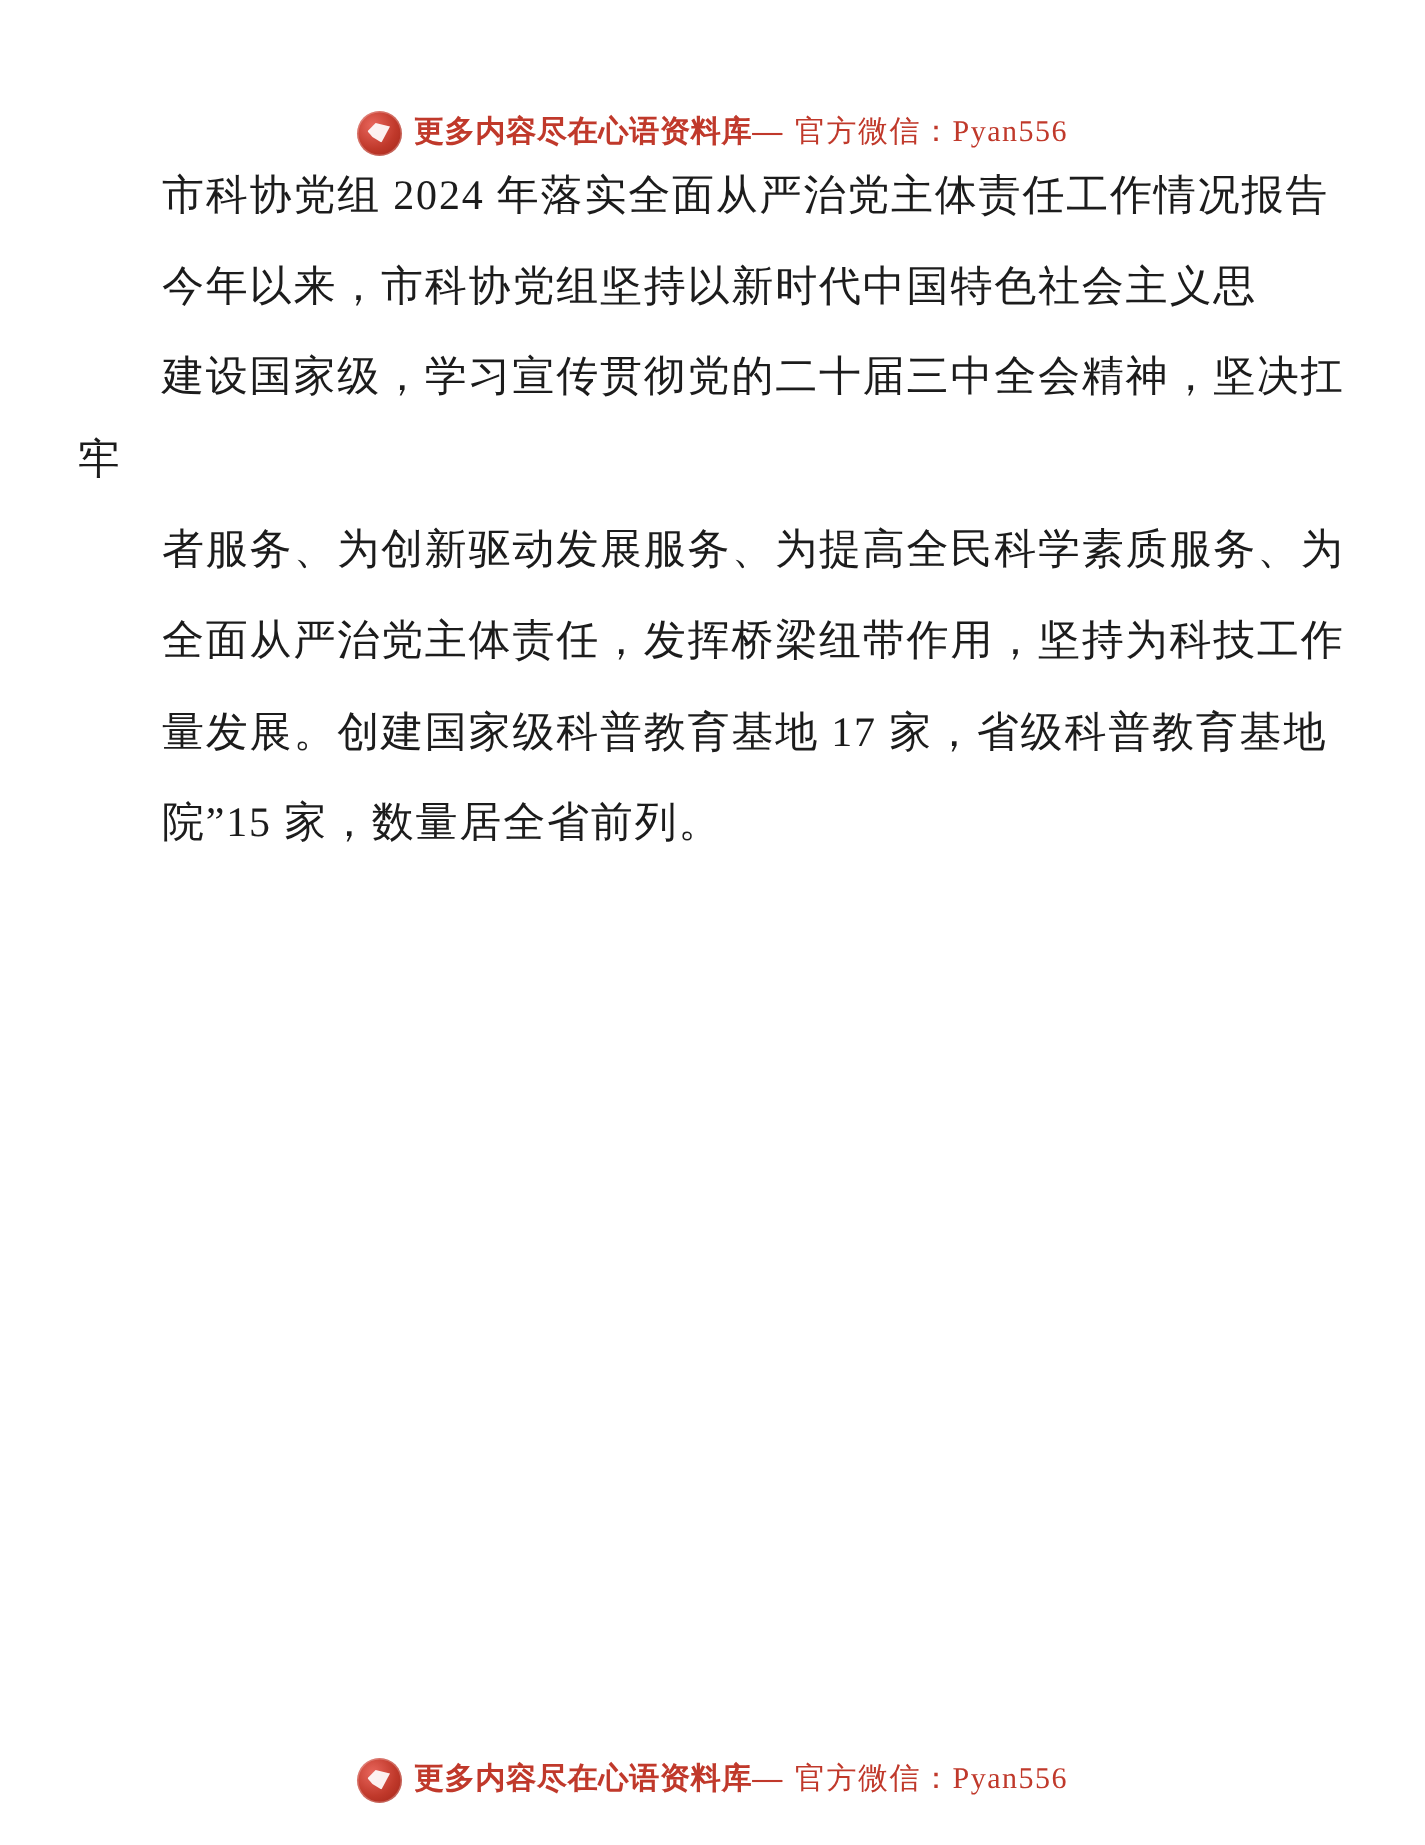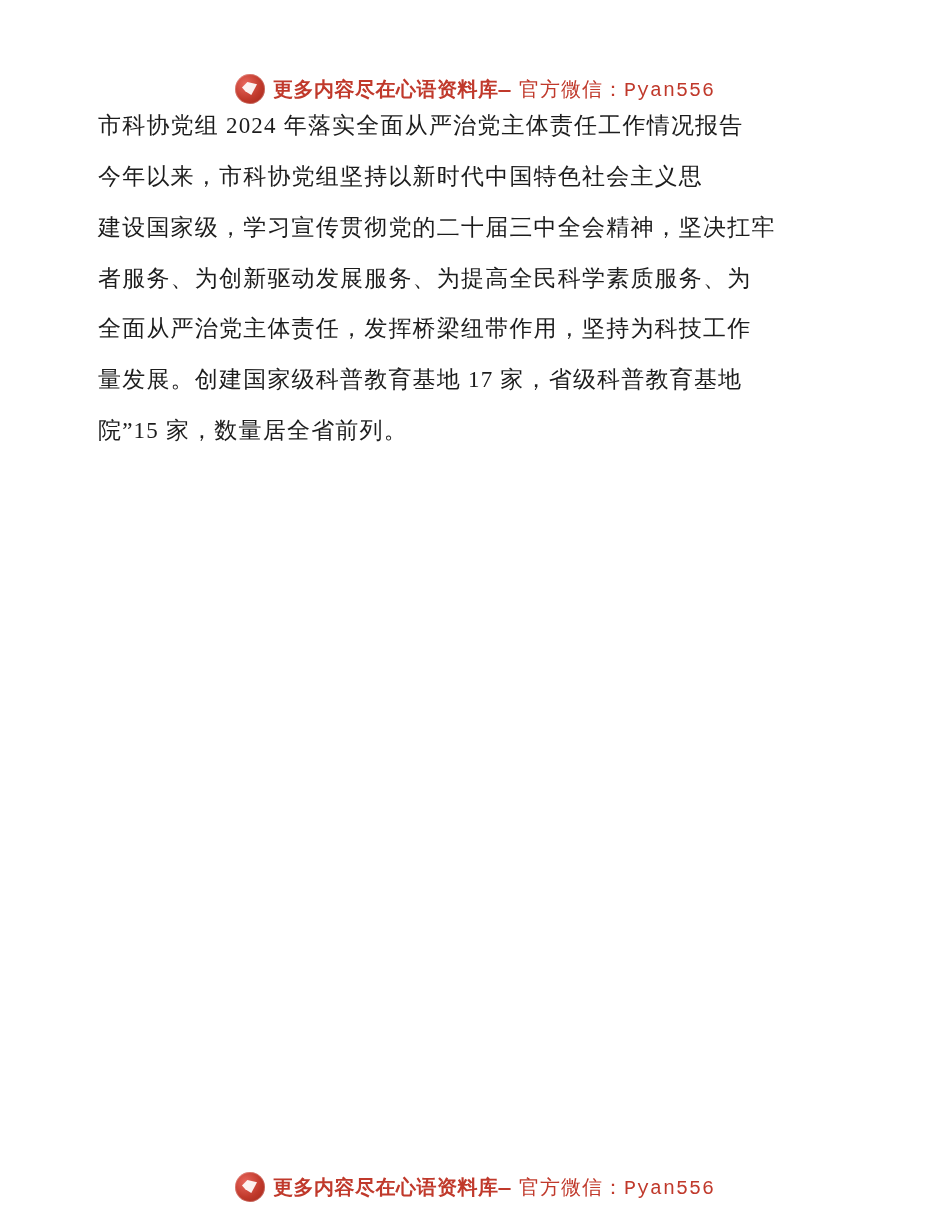"更多内容尽在心语资料库—" .watermark { align-items: center -> none; font-family: Liberation Mono, monospace -> Liberation Serif, serif }
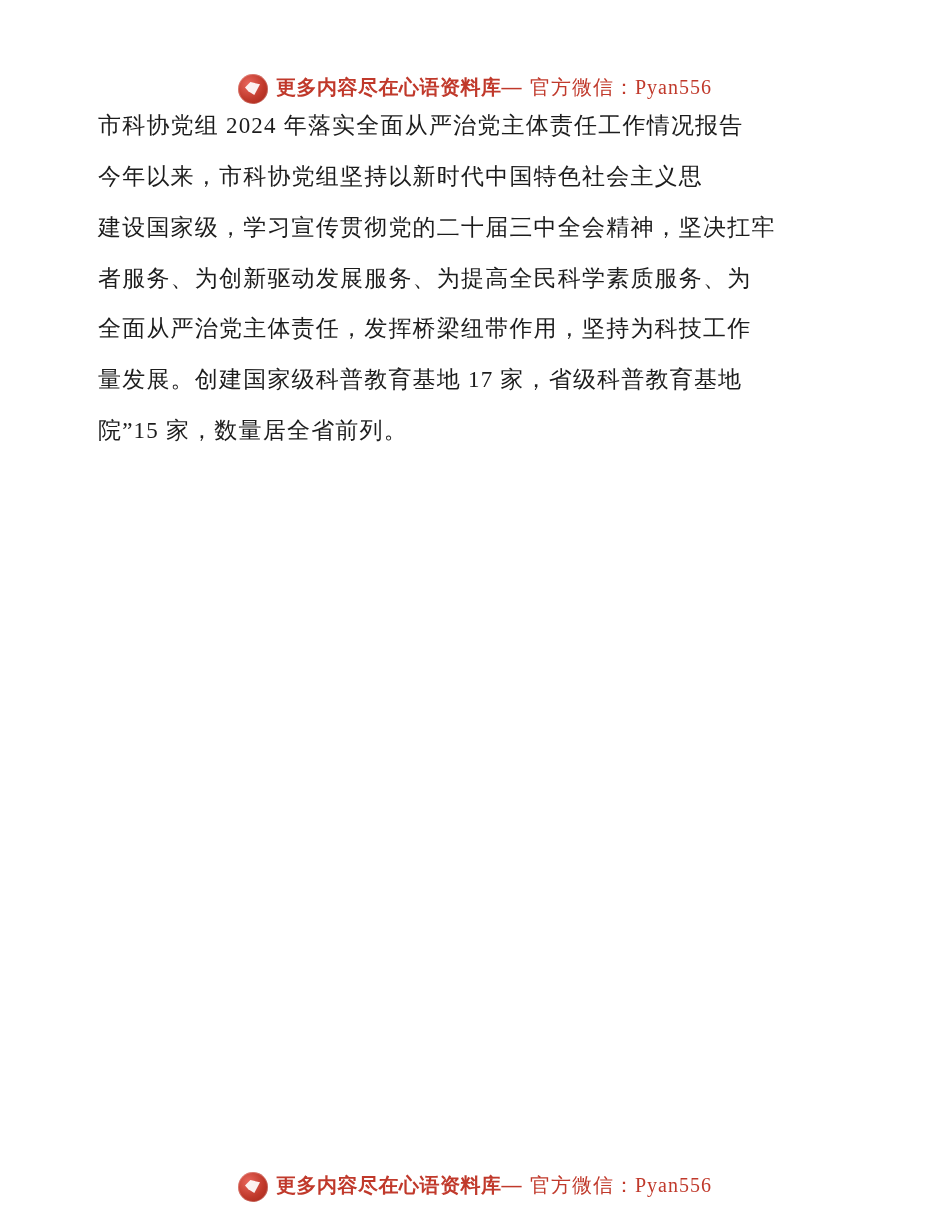"市科协党组 2024 年落实全面从严治党主体责任工作情况报告" .para { font-size: 23px -> 28px }
